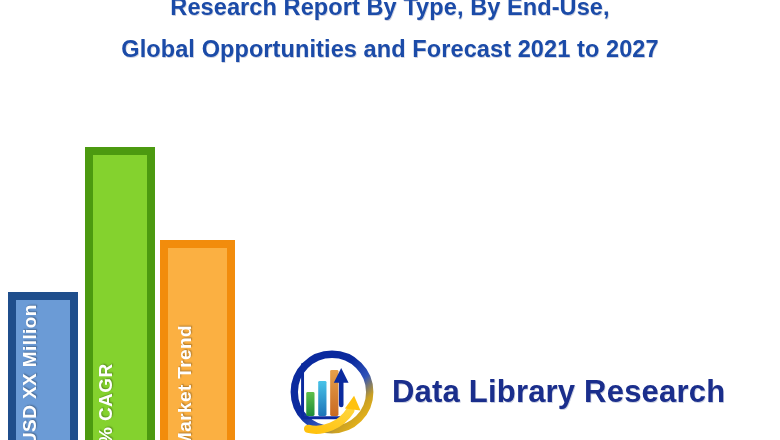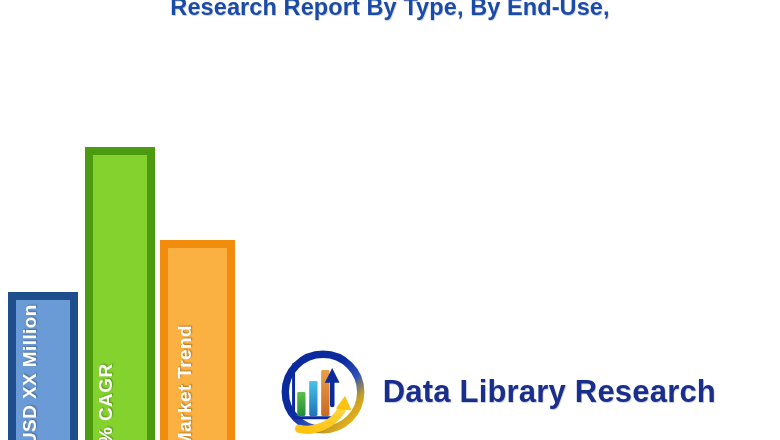"Global Opportunities and Forecast 2021" span.title-line { html: none -> <span>Global Opportunities and Forecast 2021 to 2027</span> }
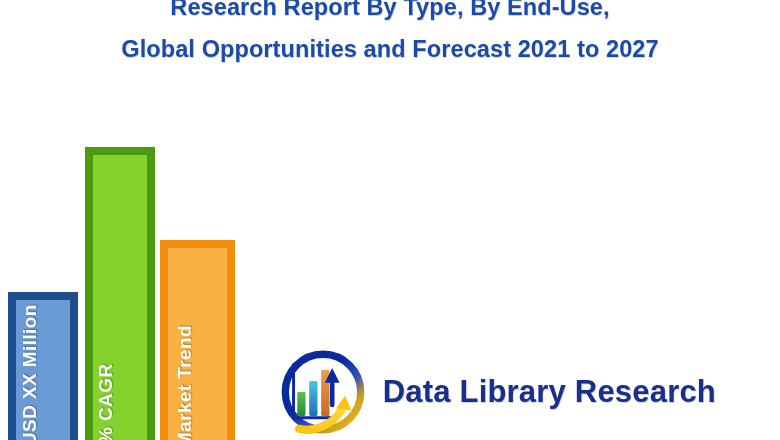"Data Library Research" #logo { justify-content: flex-end -> none }
